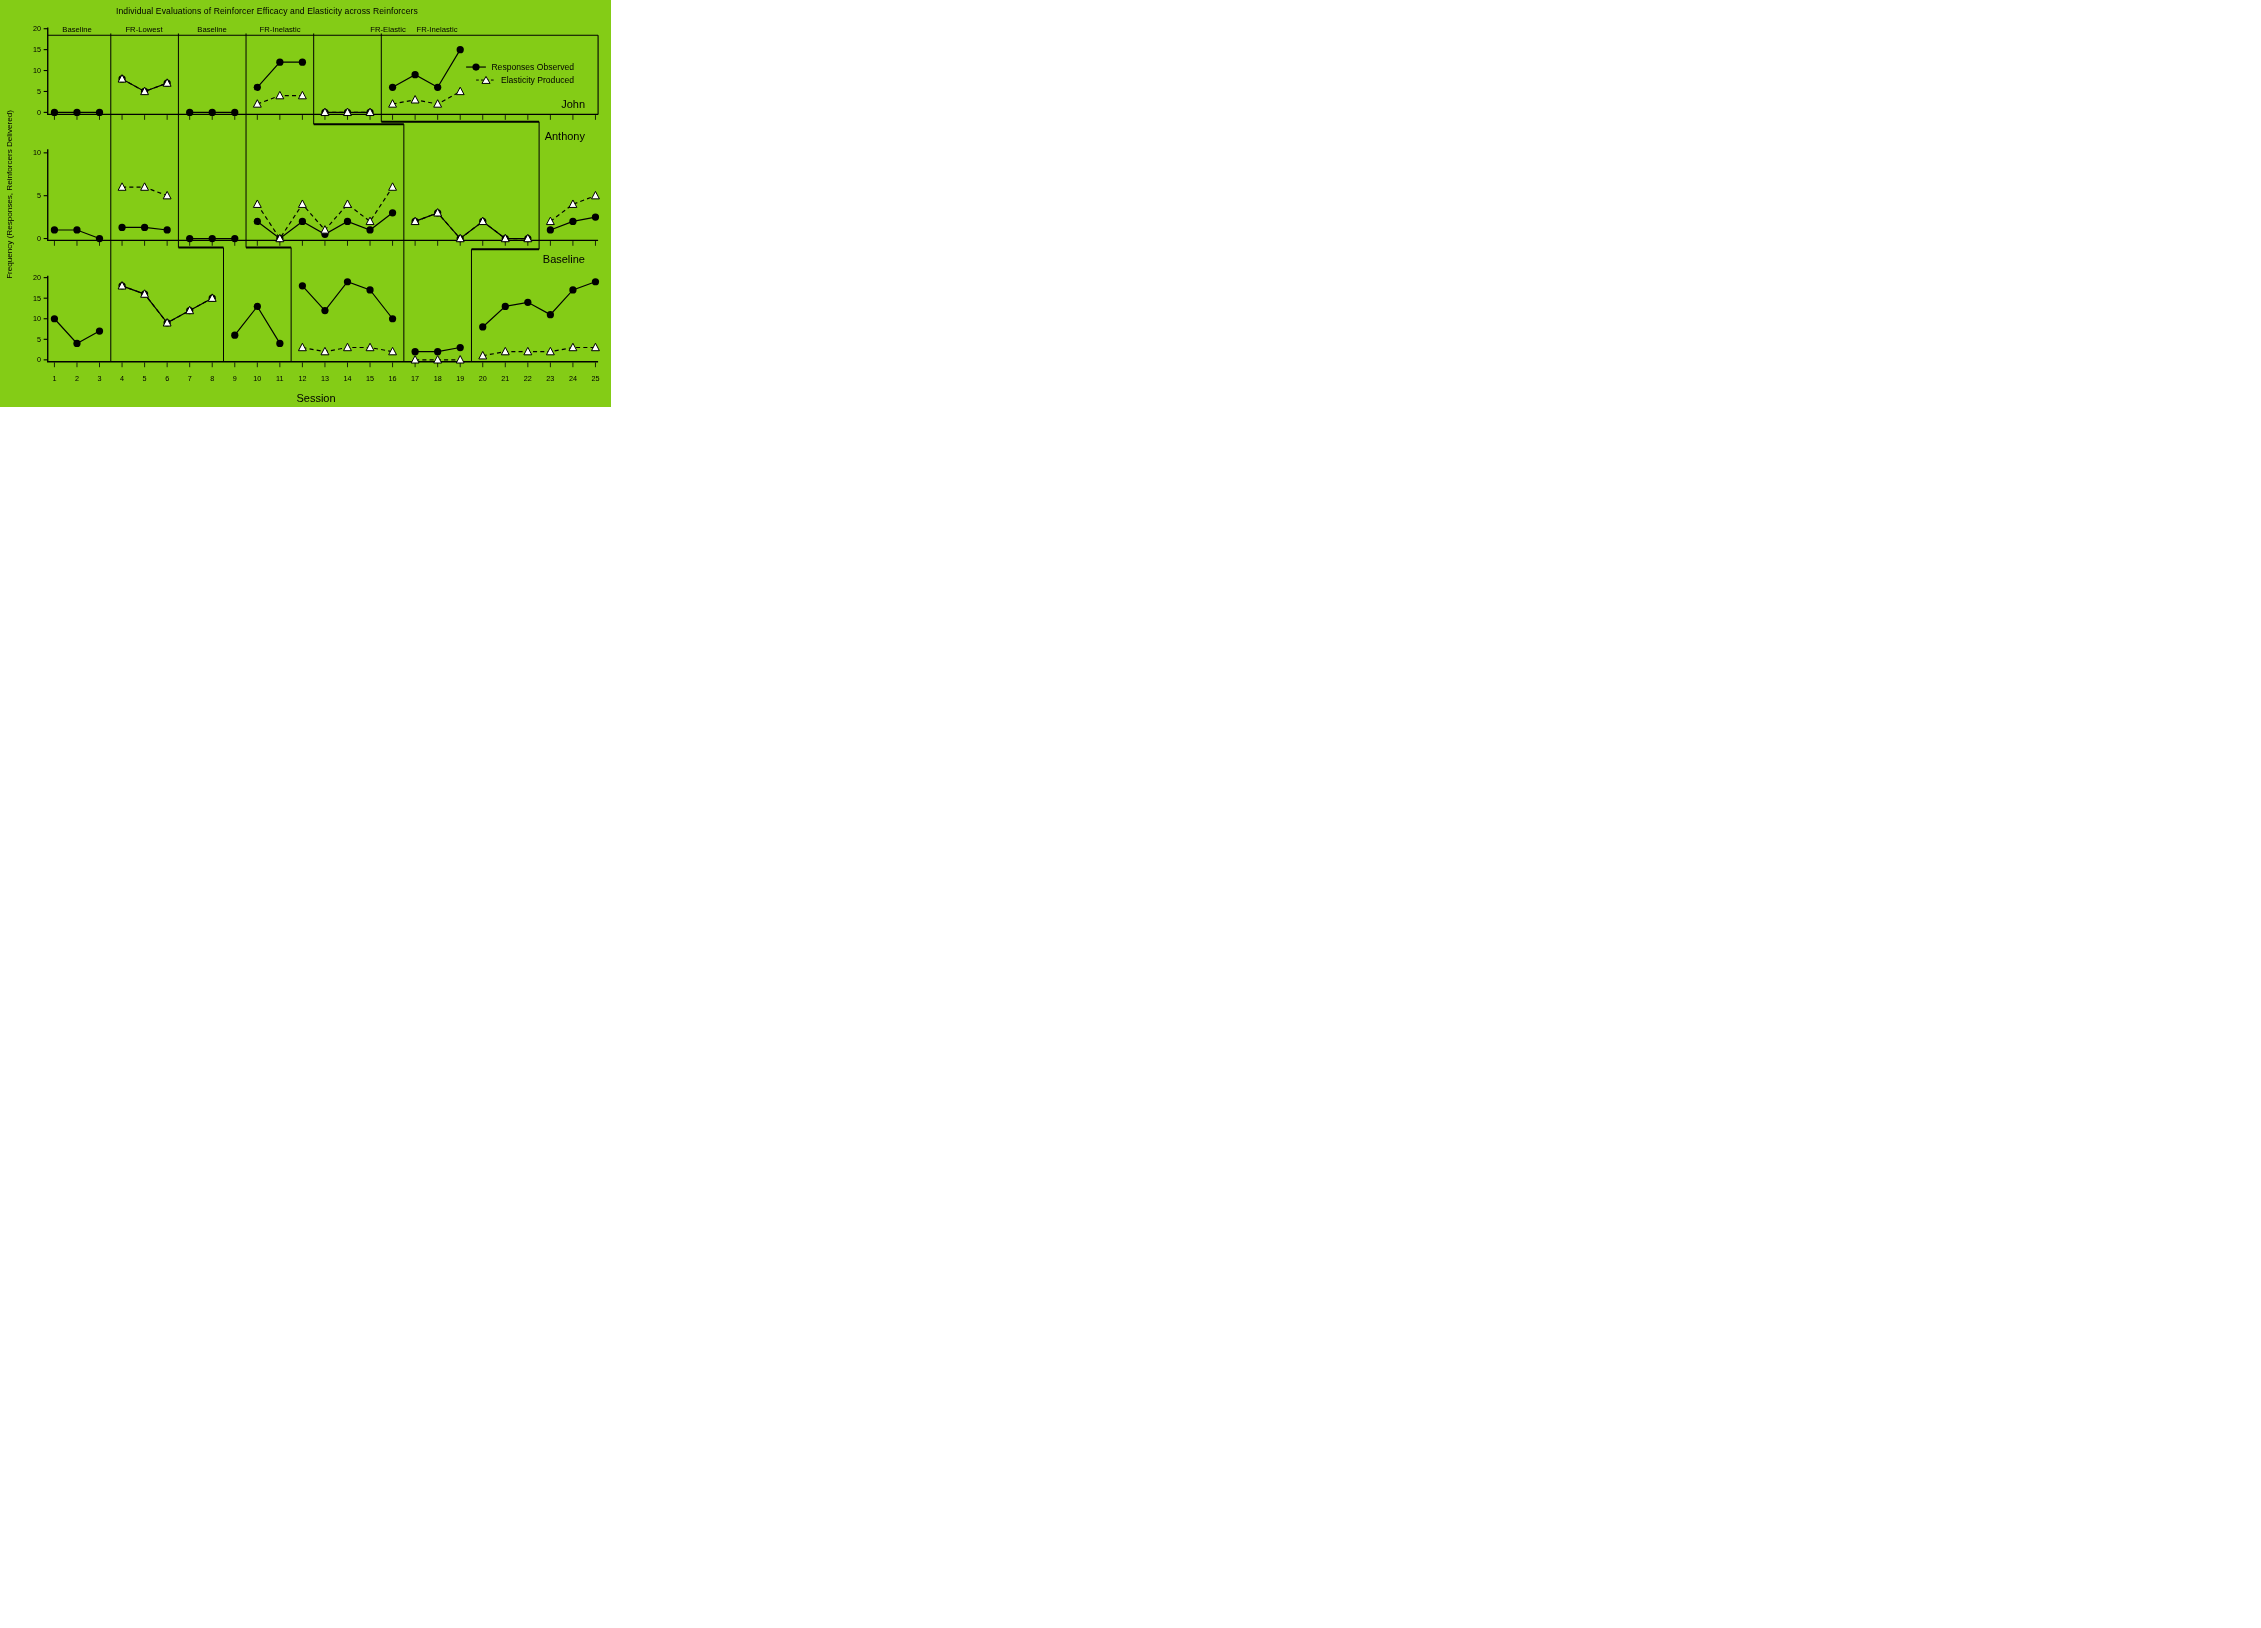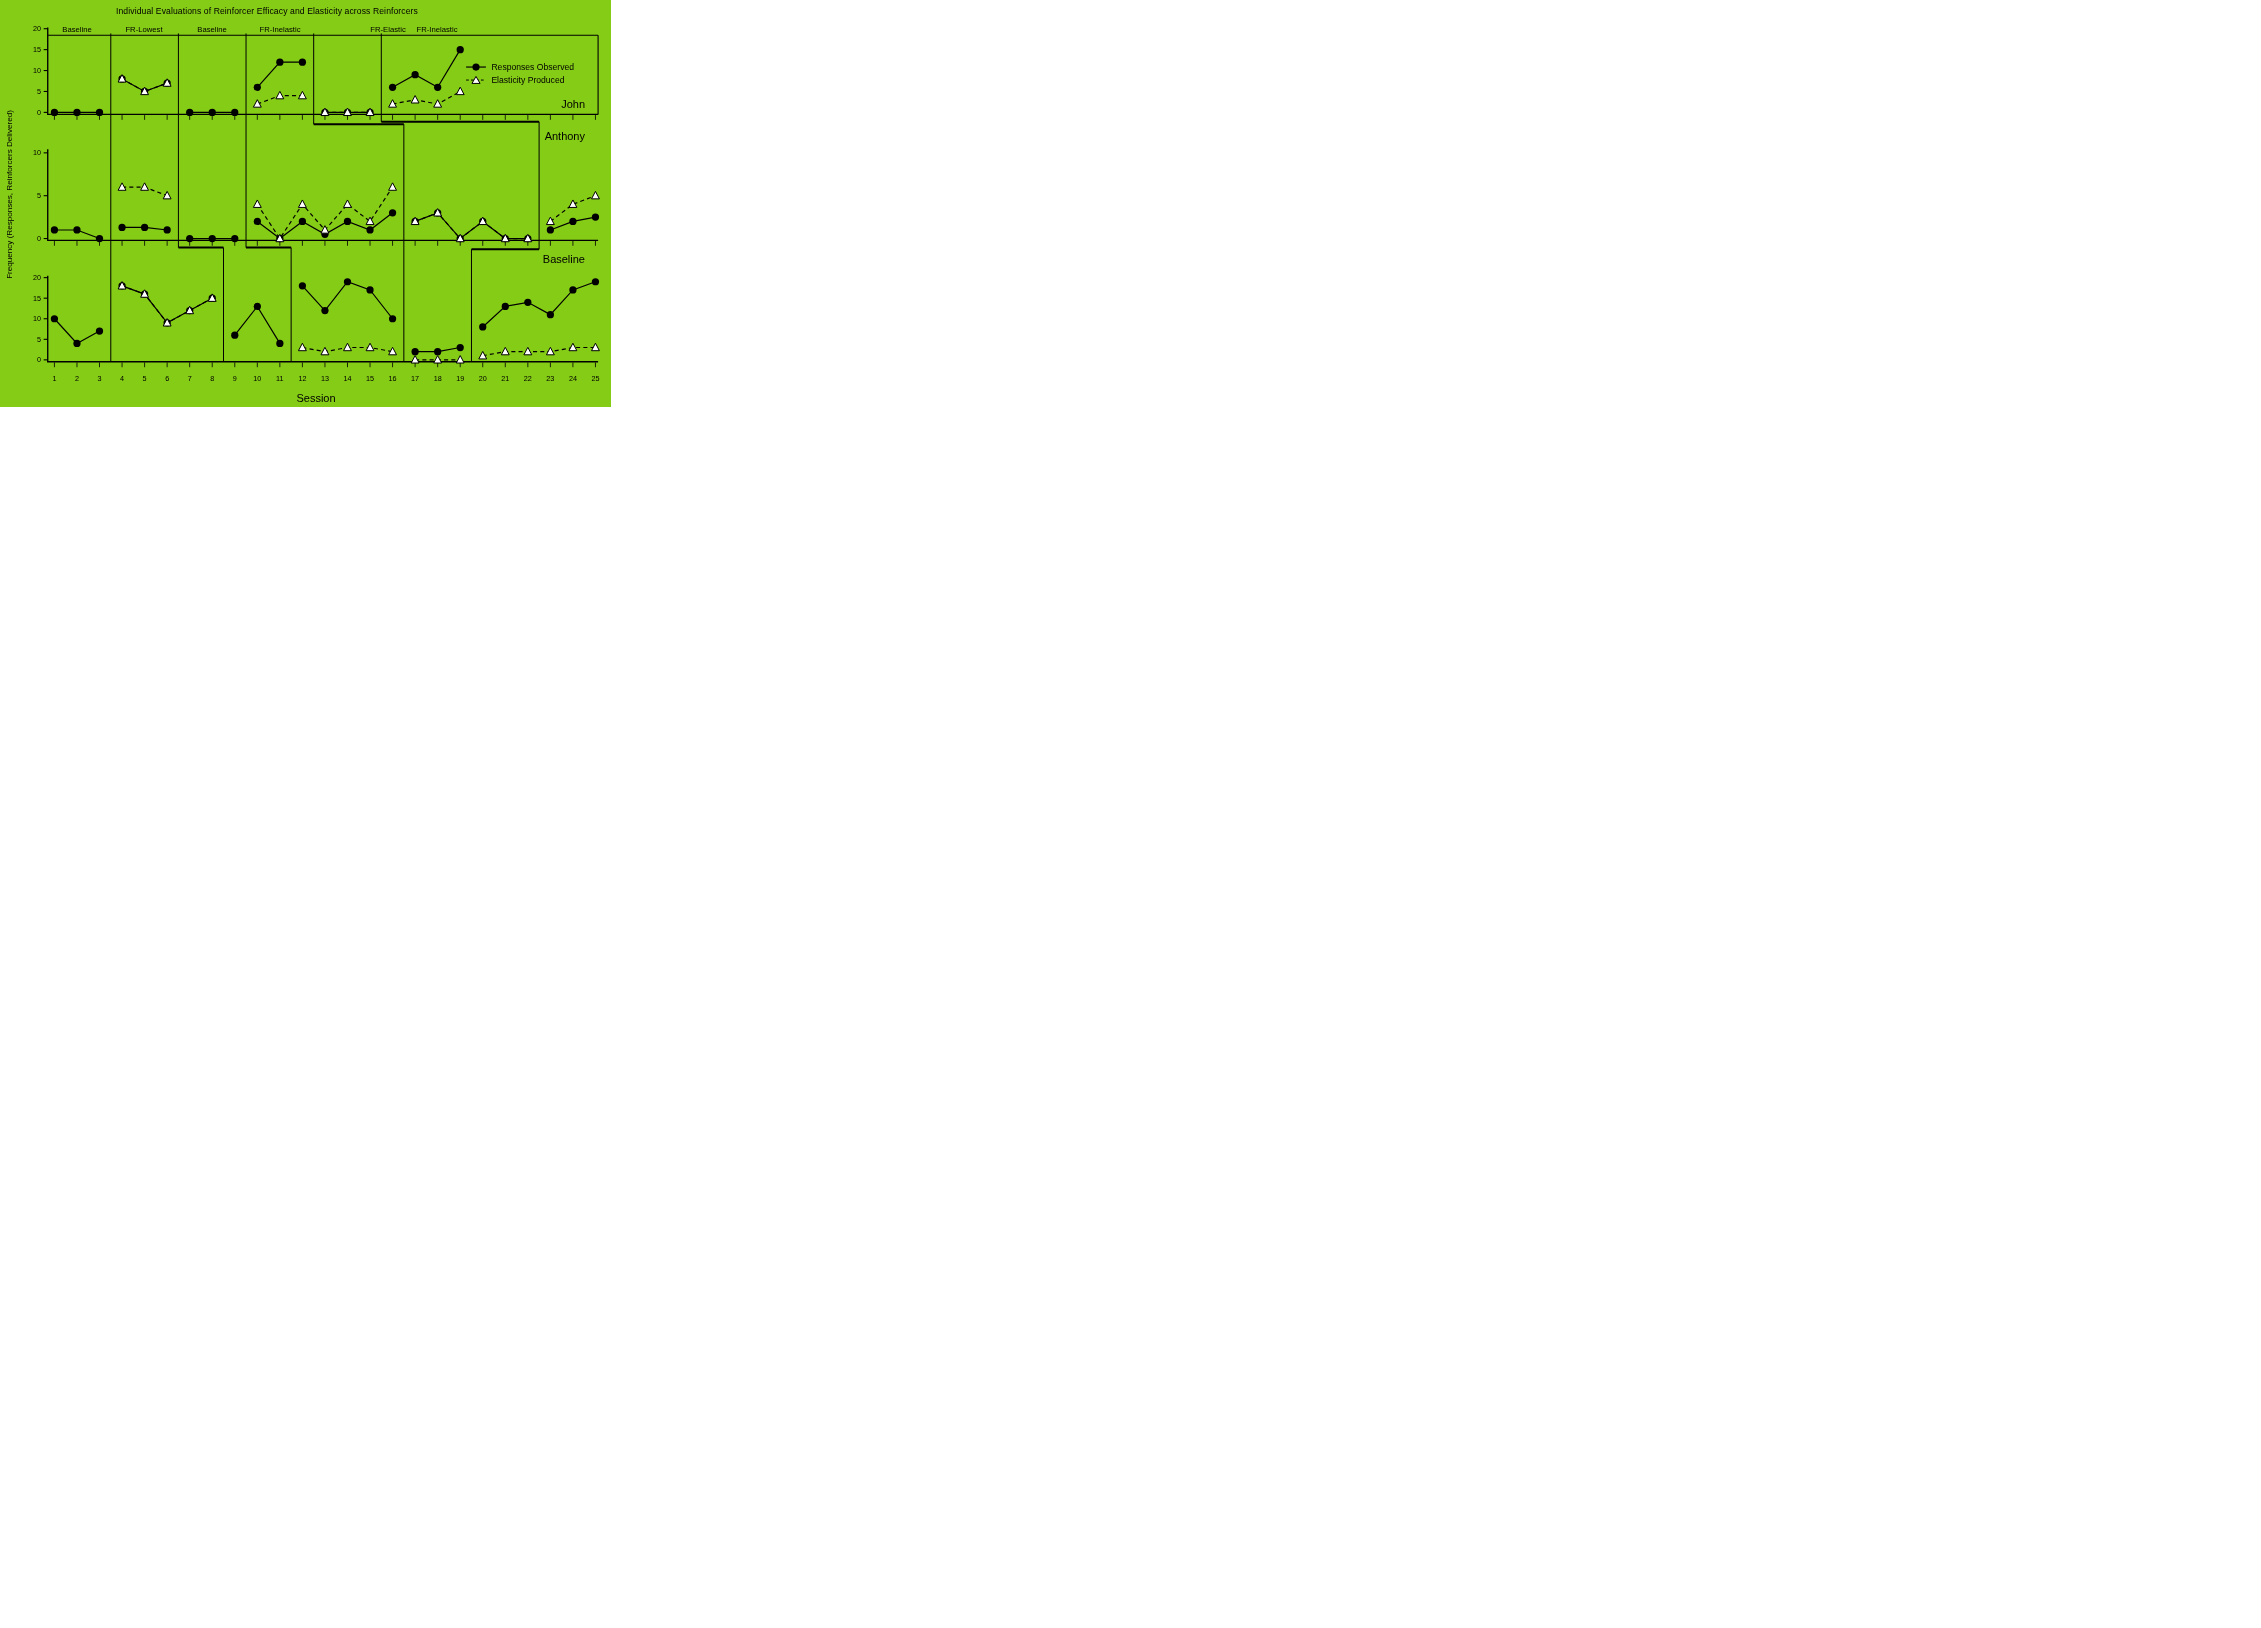"Responses Observed" .legend-row { justify-content: none -> flex-end }
